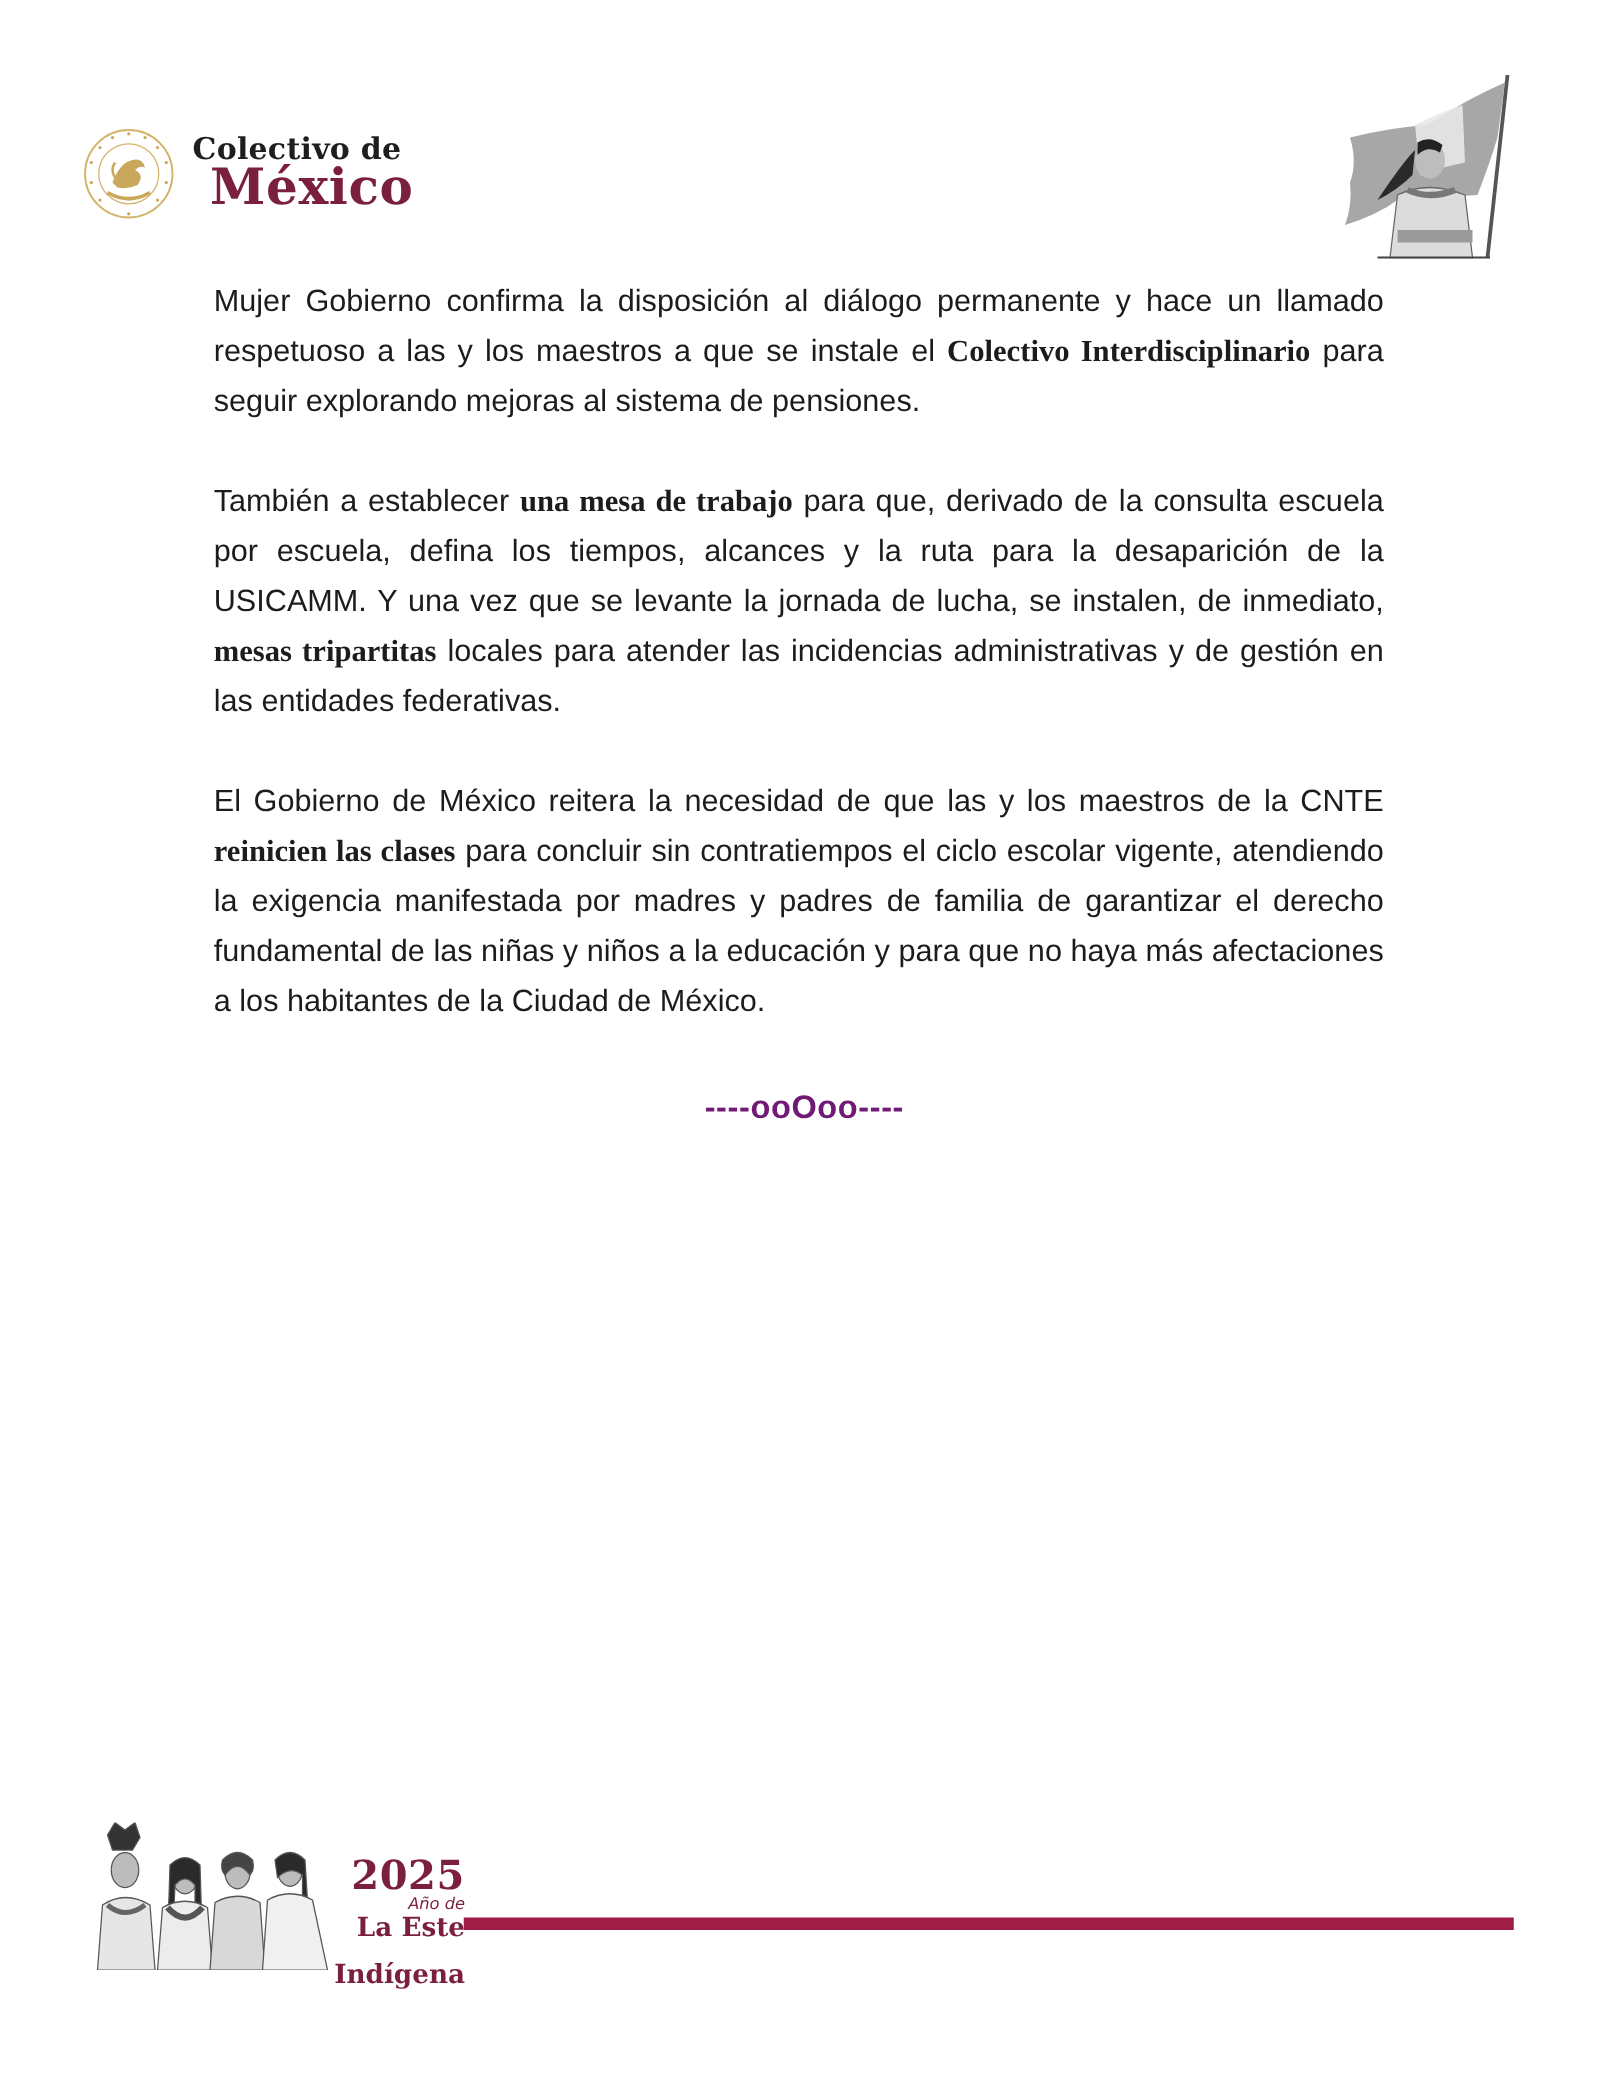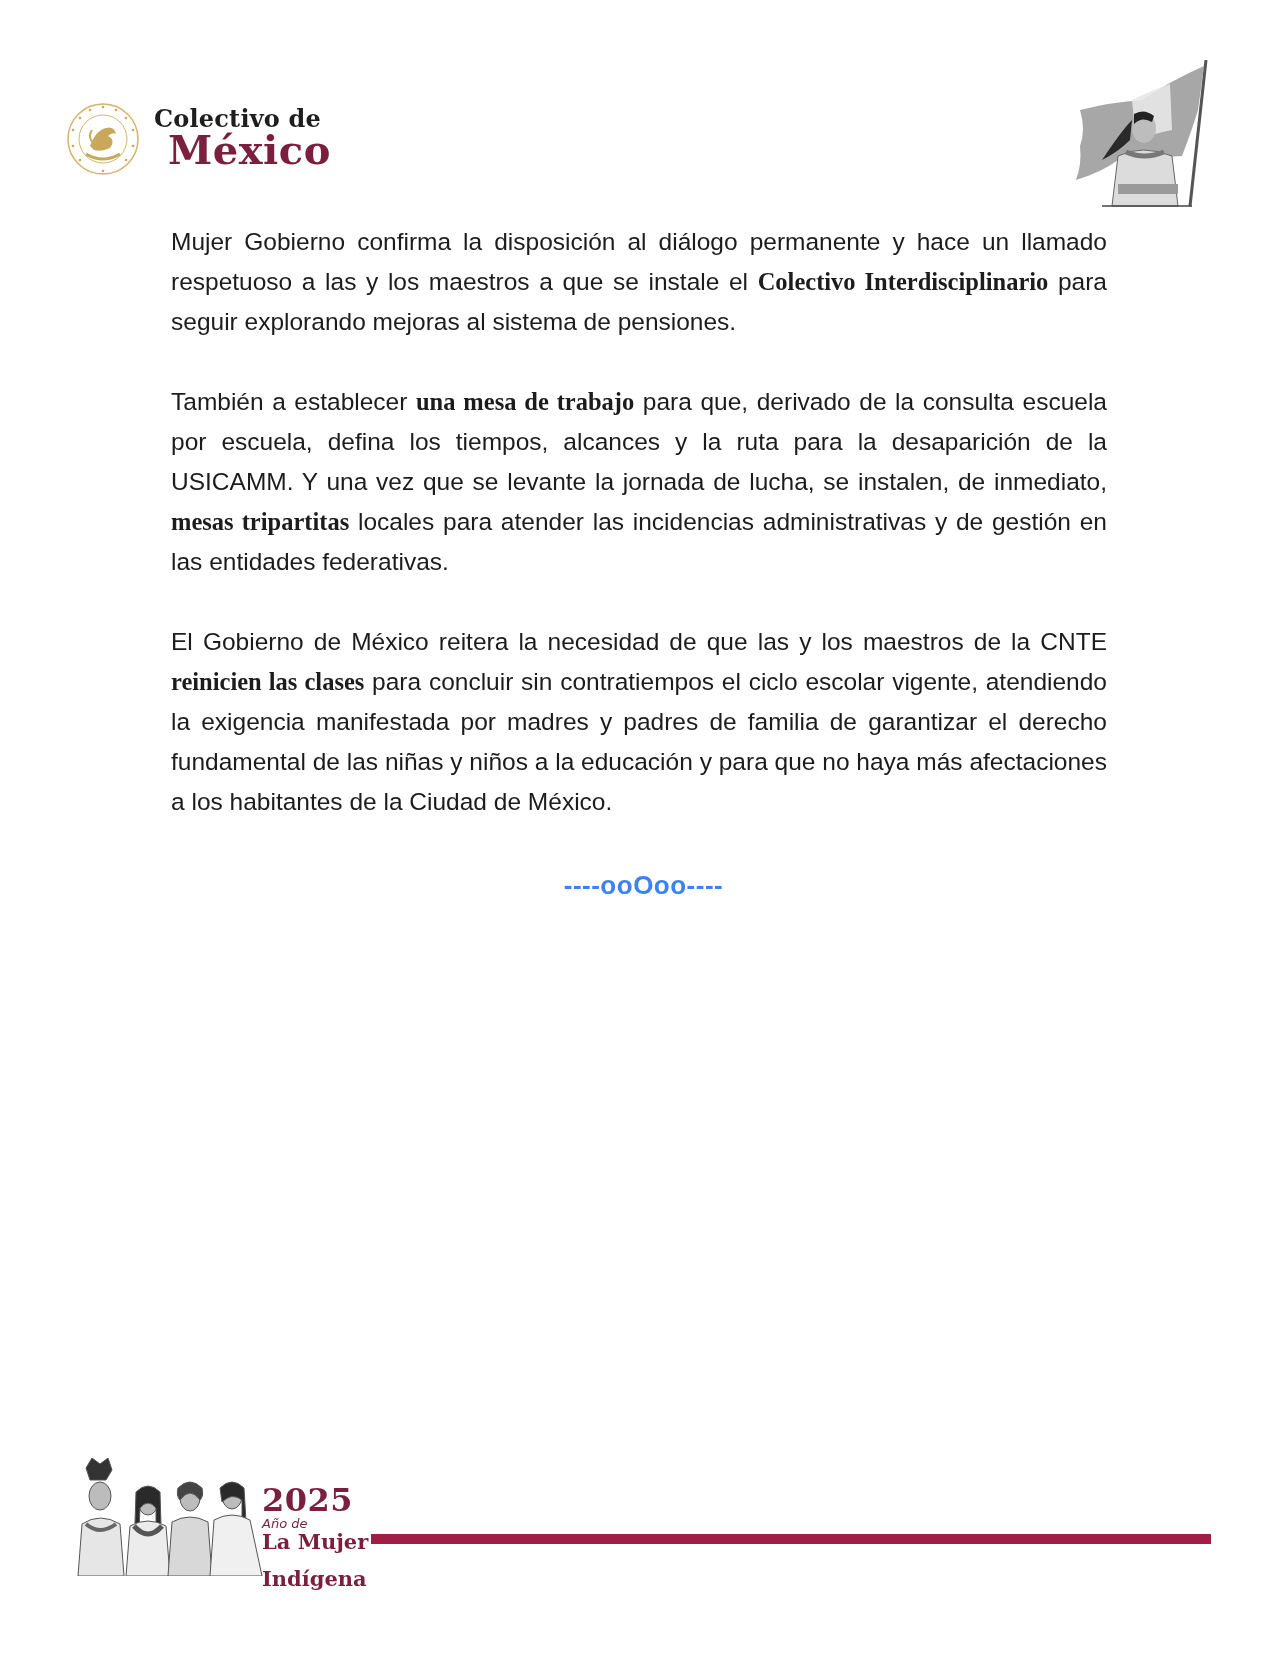"----ooOoo----" .separator { color: #3b82f6 -> #701a75 }
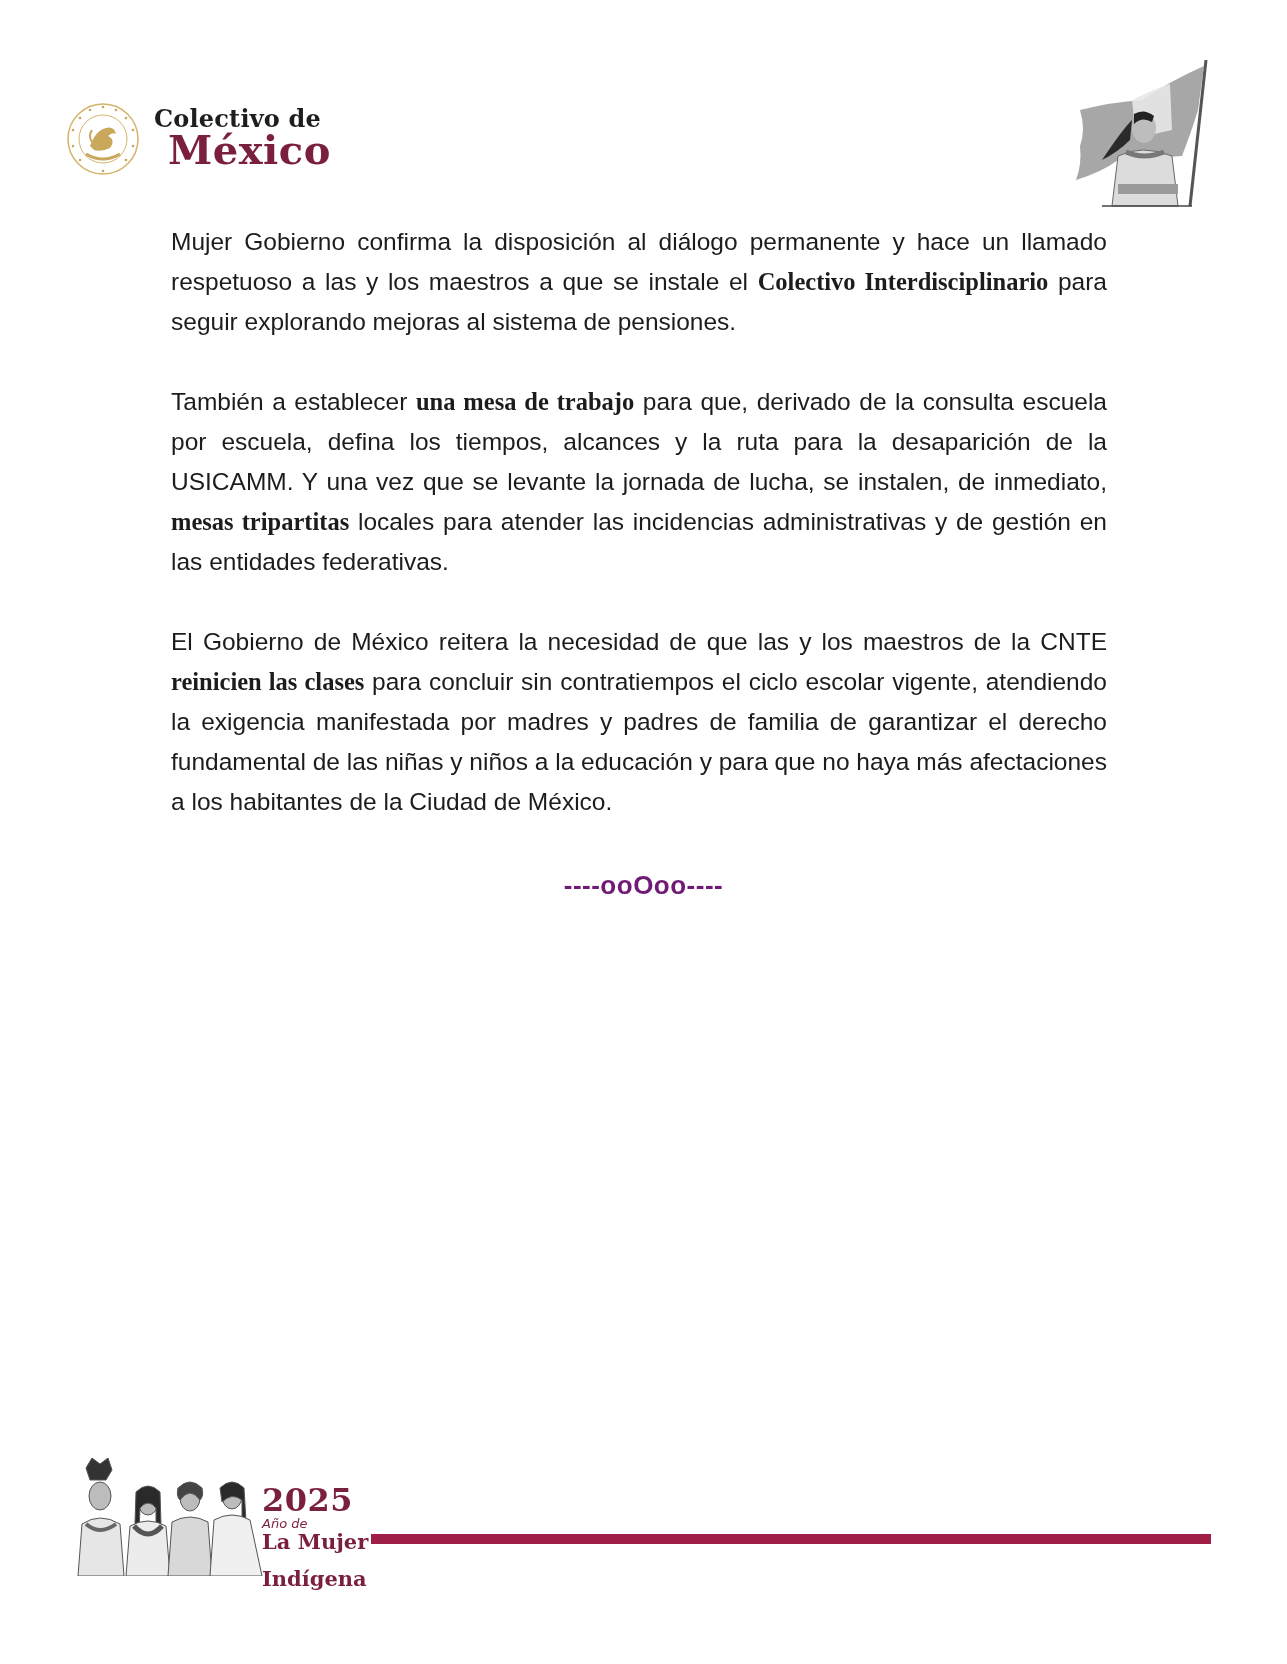"2025" .year-block { text-align: left -> right }
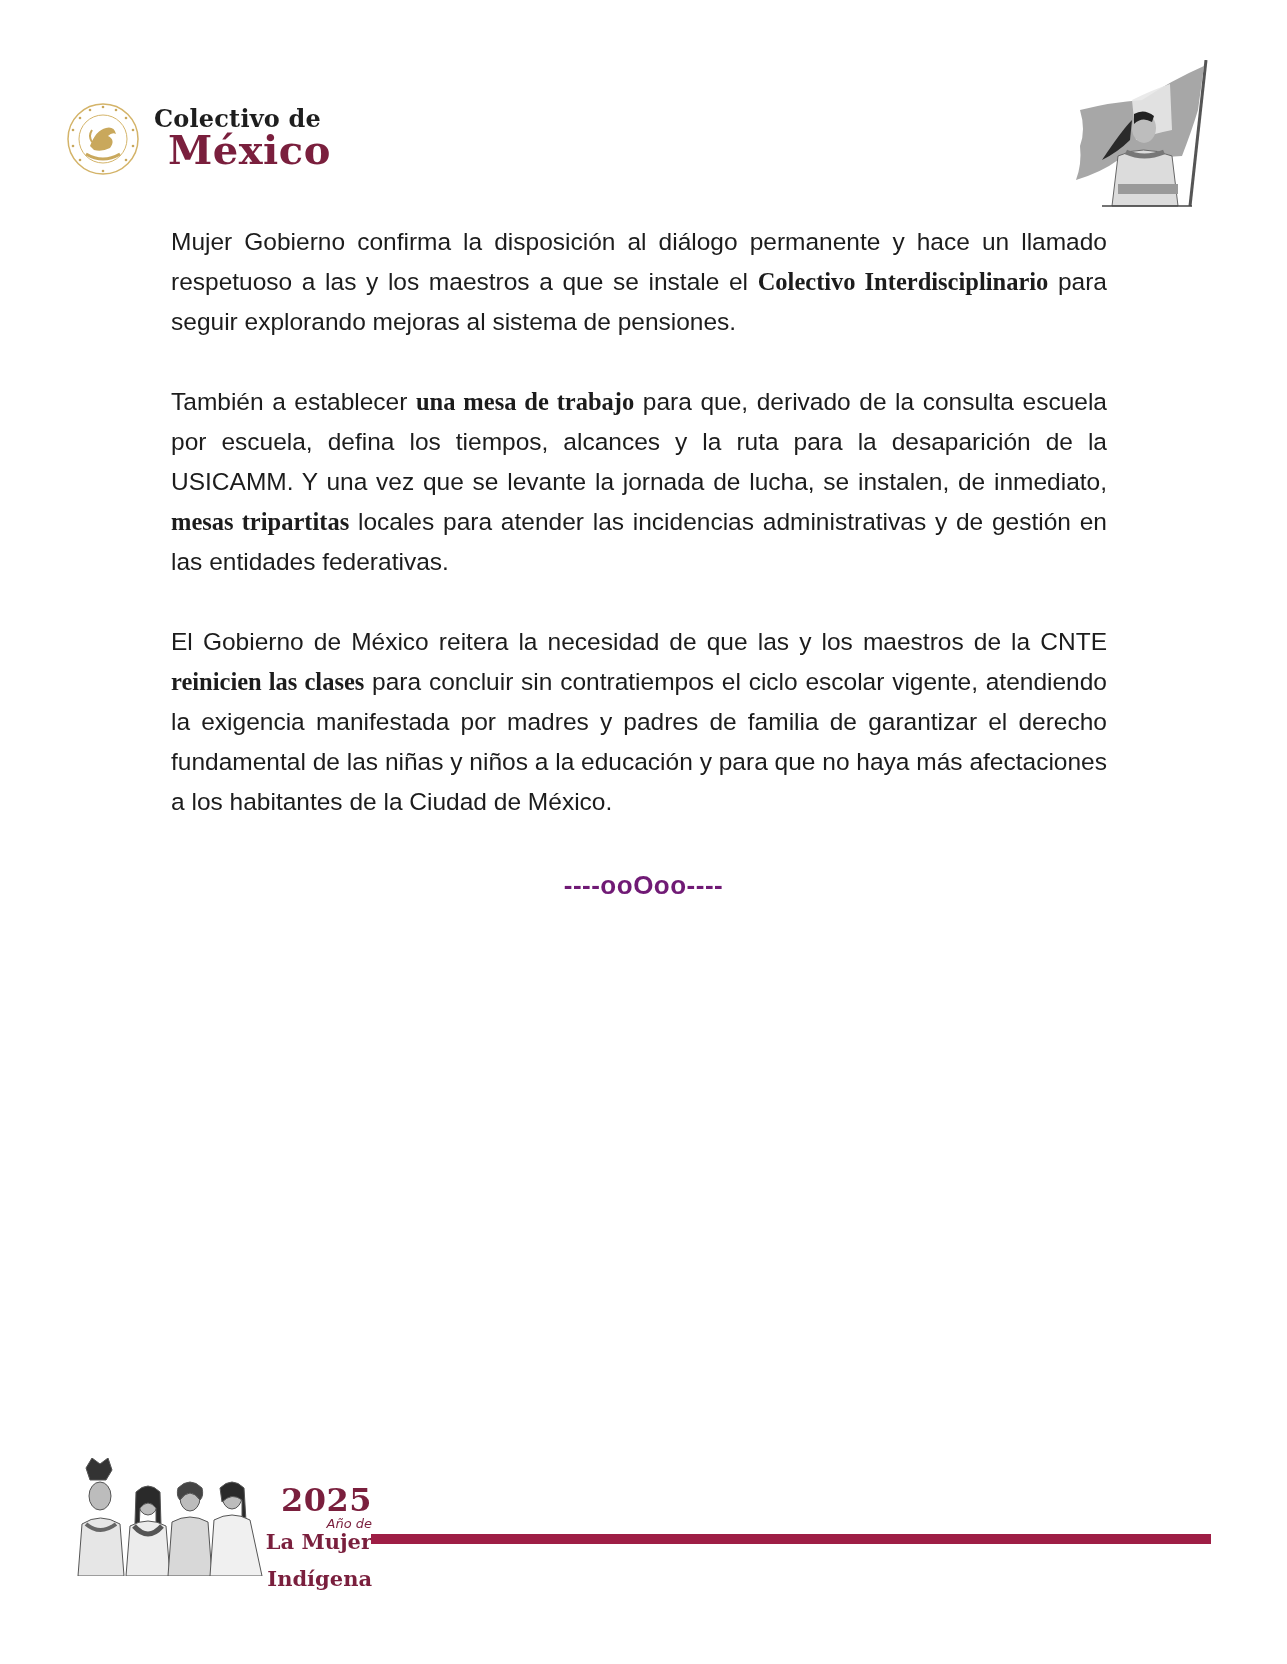"La Mujer" div.mujer { text: Mujer -> Este }
